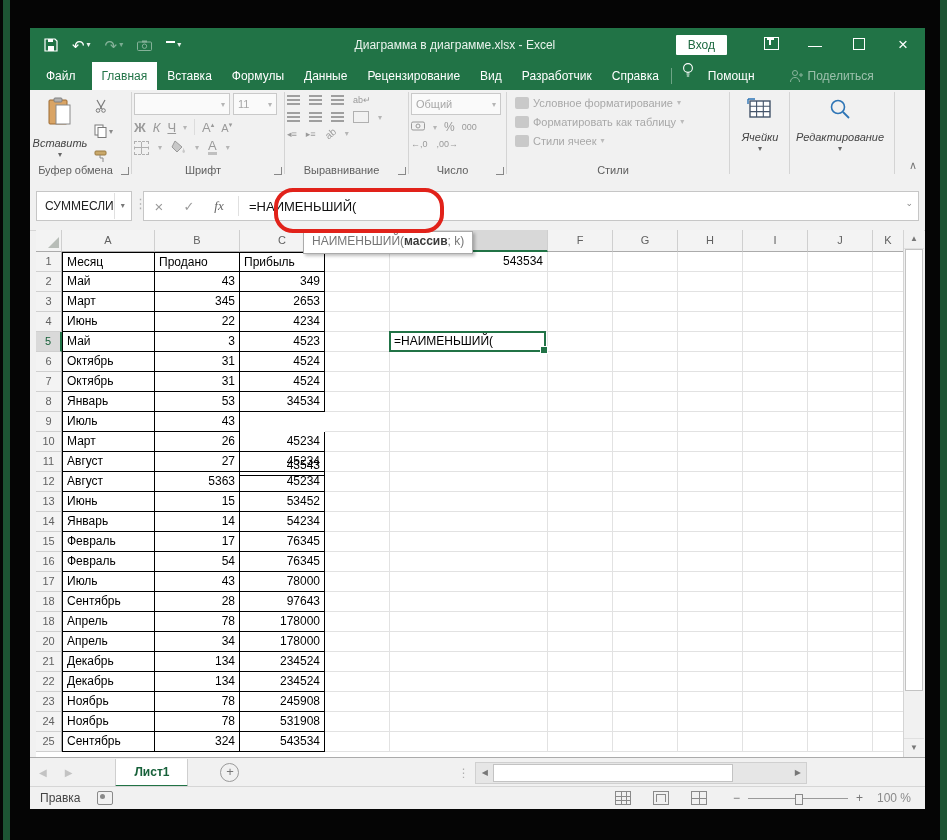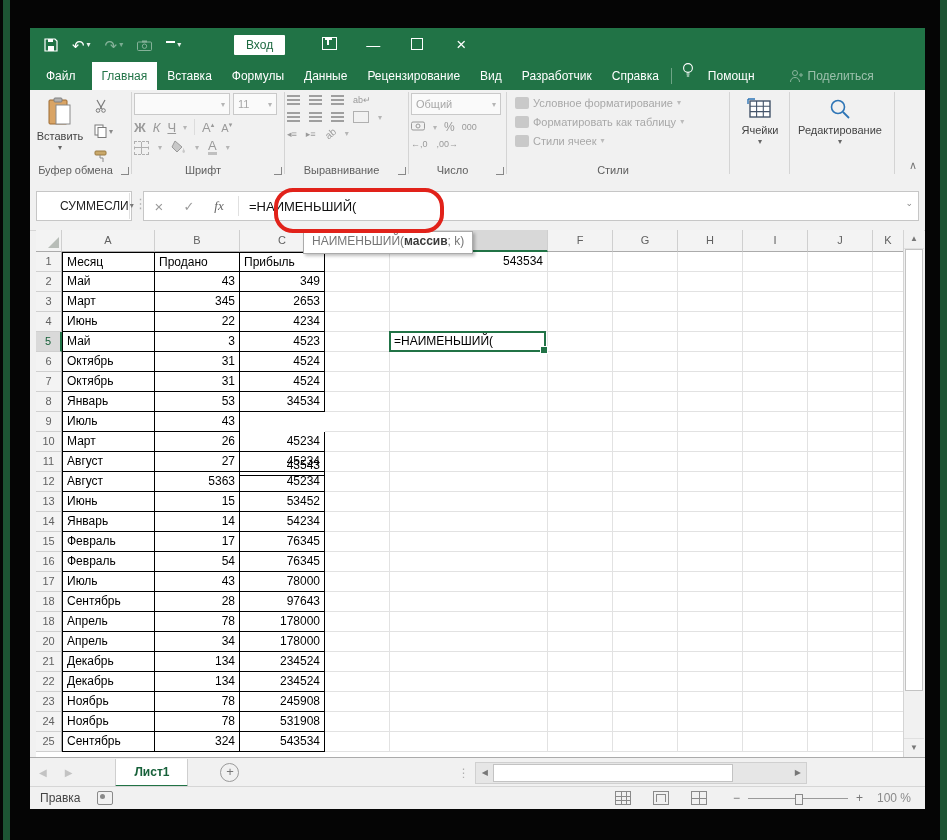"Диаграмма в диаграмме.xlsx - Excel" div.title { html: none -> <div>Диаграмма в диаграмме.xlsx - Excel</div> }
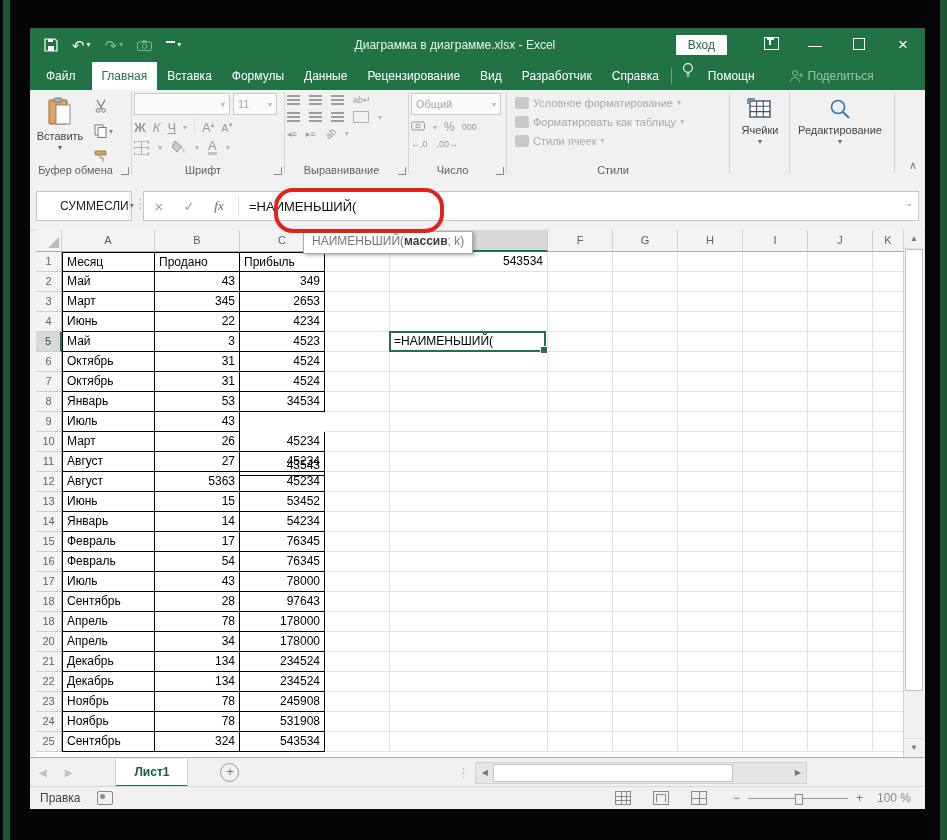"Вставить" .bigbtn .lbl { font-style: none -> italic; margin-top: 3px -> 10px }
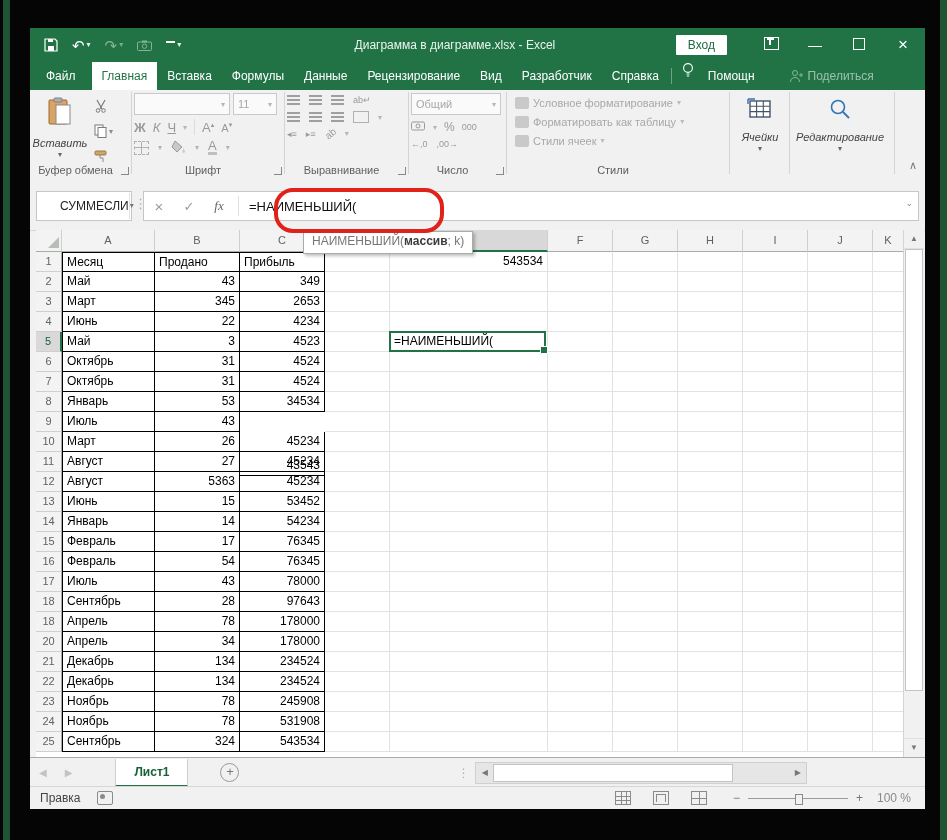"СУММЕСЛИ" .namebox .txt { padding-left: 23px -> 8px }
